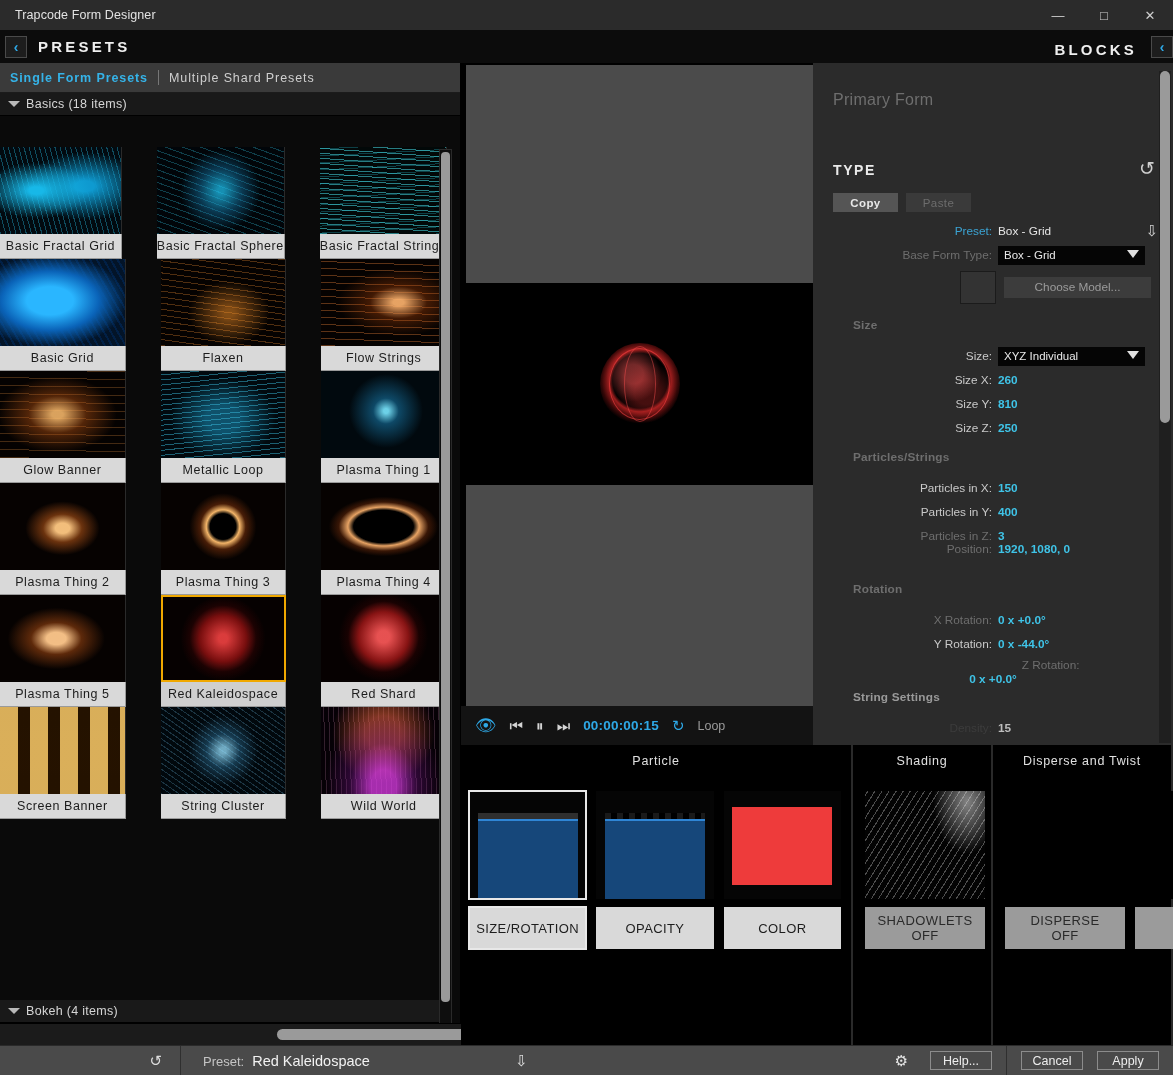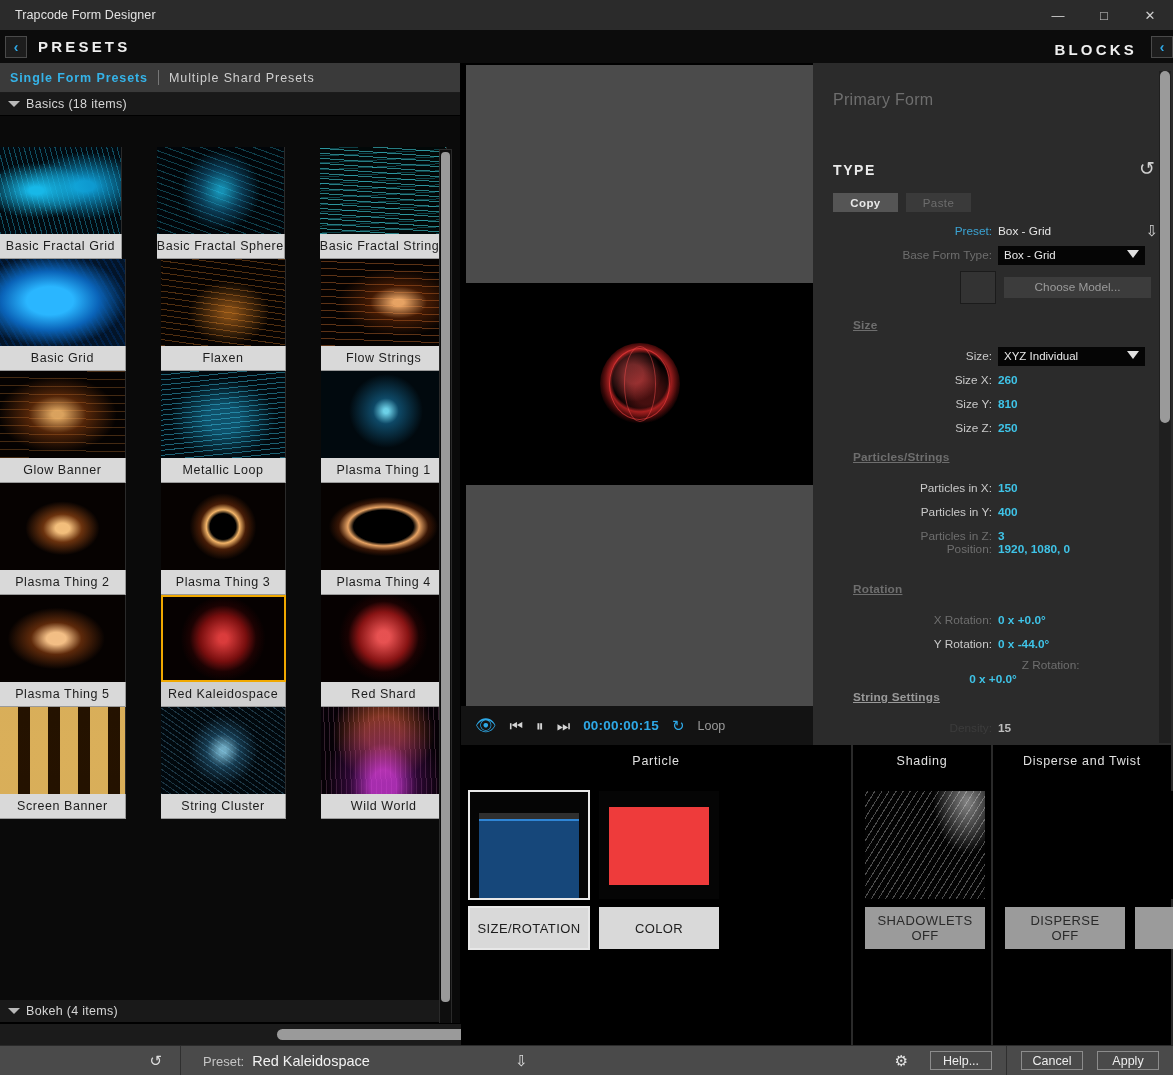"Size" .sectlabel { text-decoration: underline -> none }
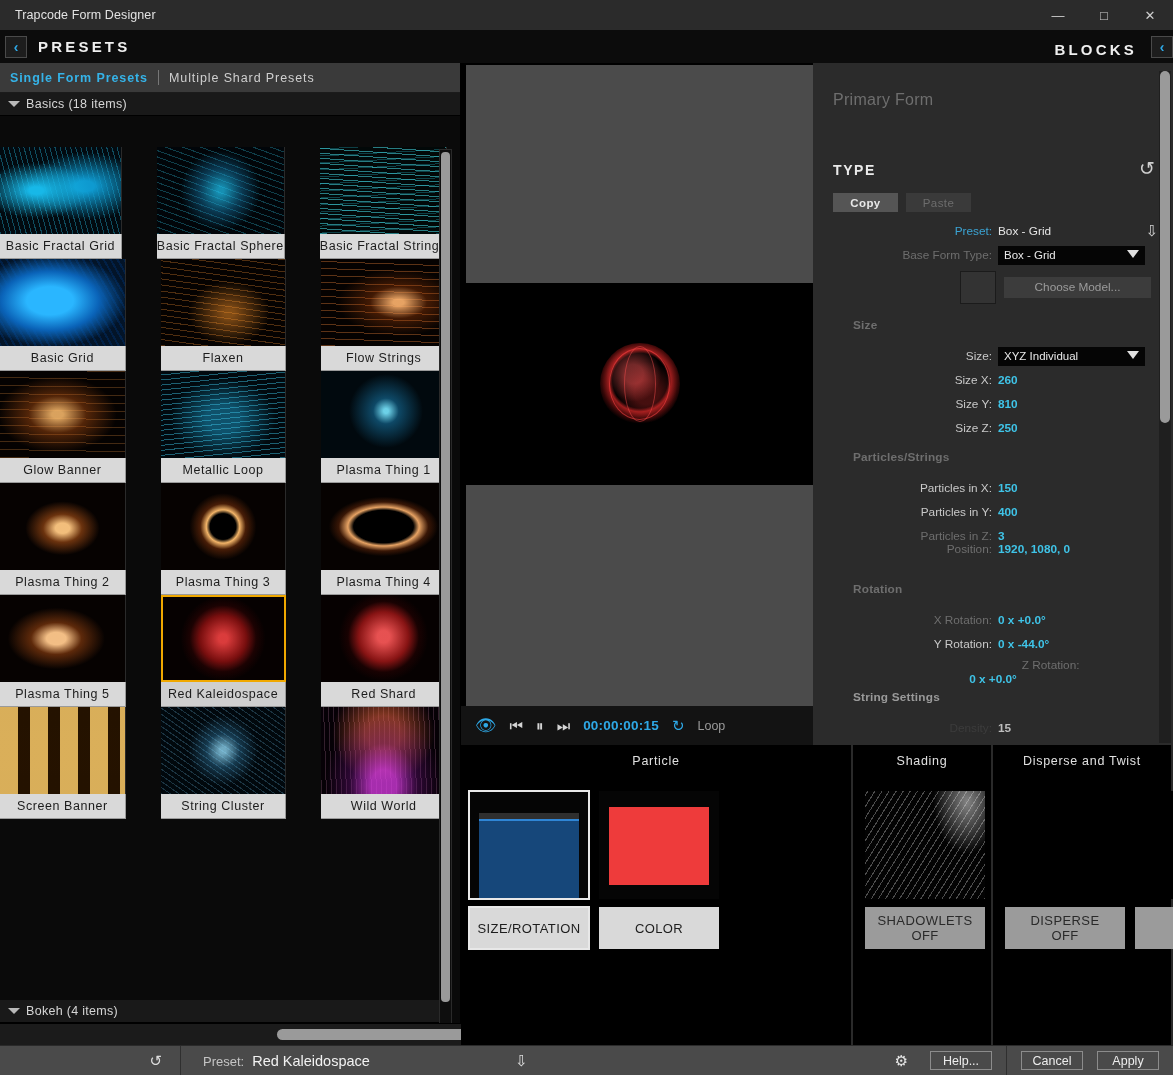"OPACITY" div.card { html: none -> <div> <div> <div></div> </div> <div> <div>OPACITY</div> </div> </div> }
